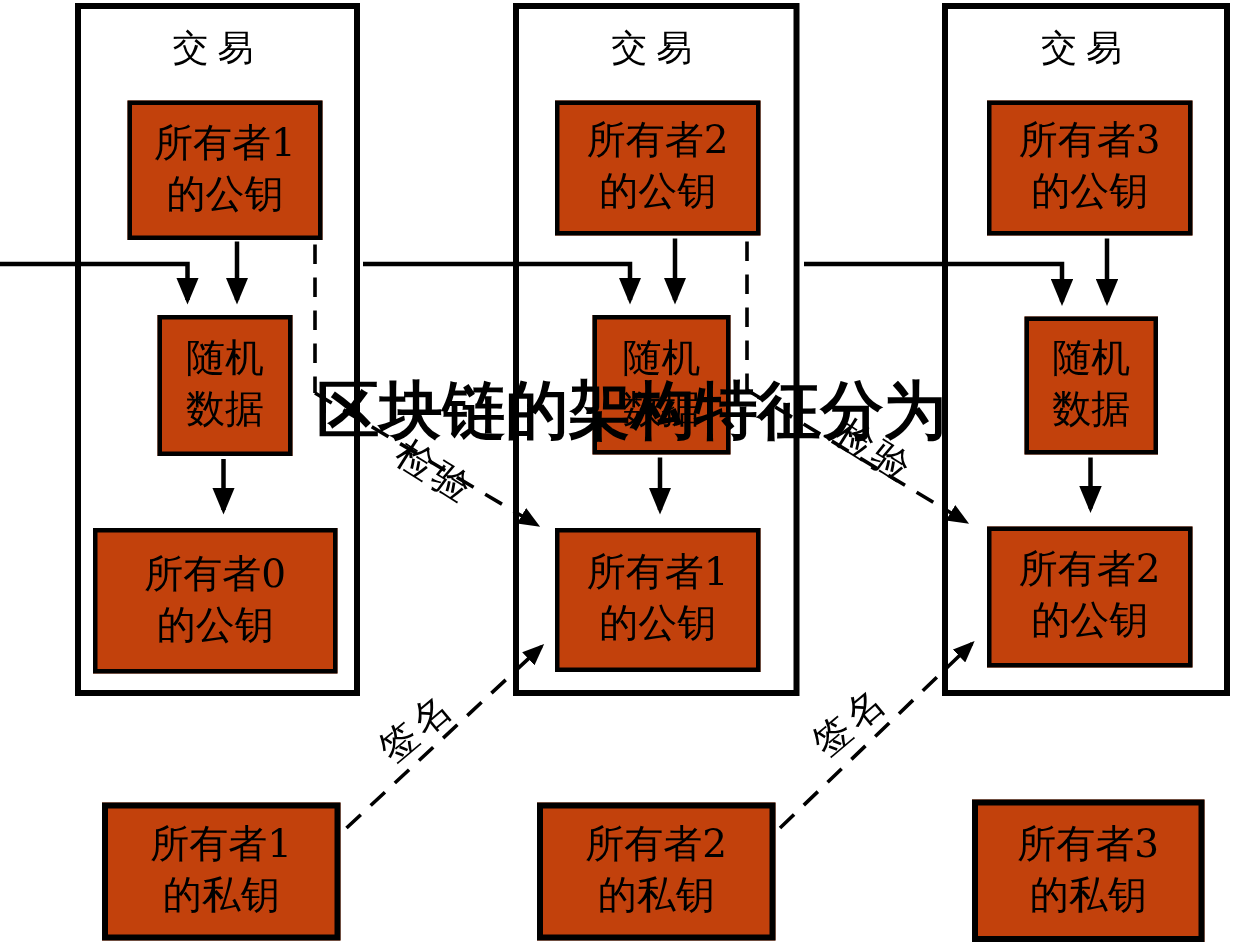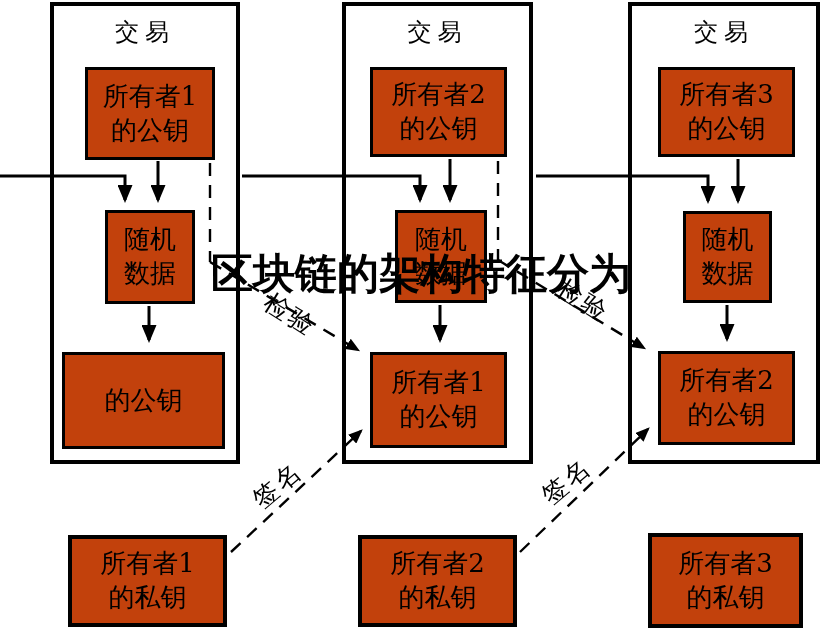"所有者0" span { html: none -> <span>所有者0</span> }
